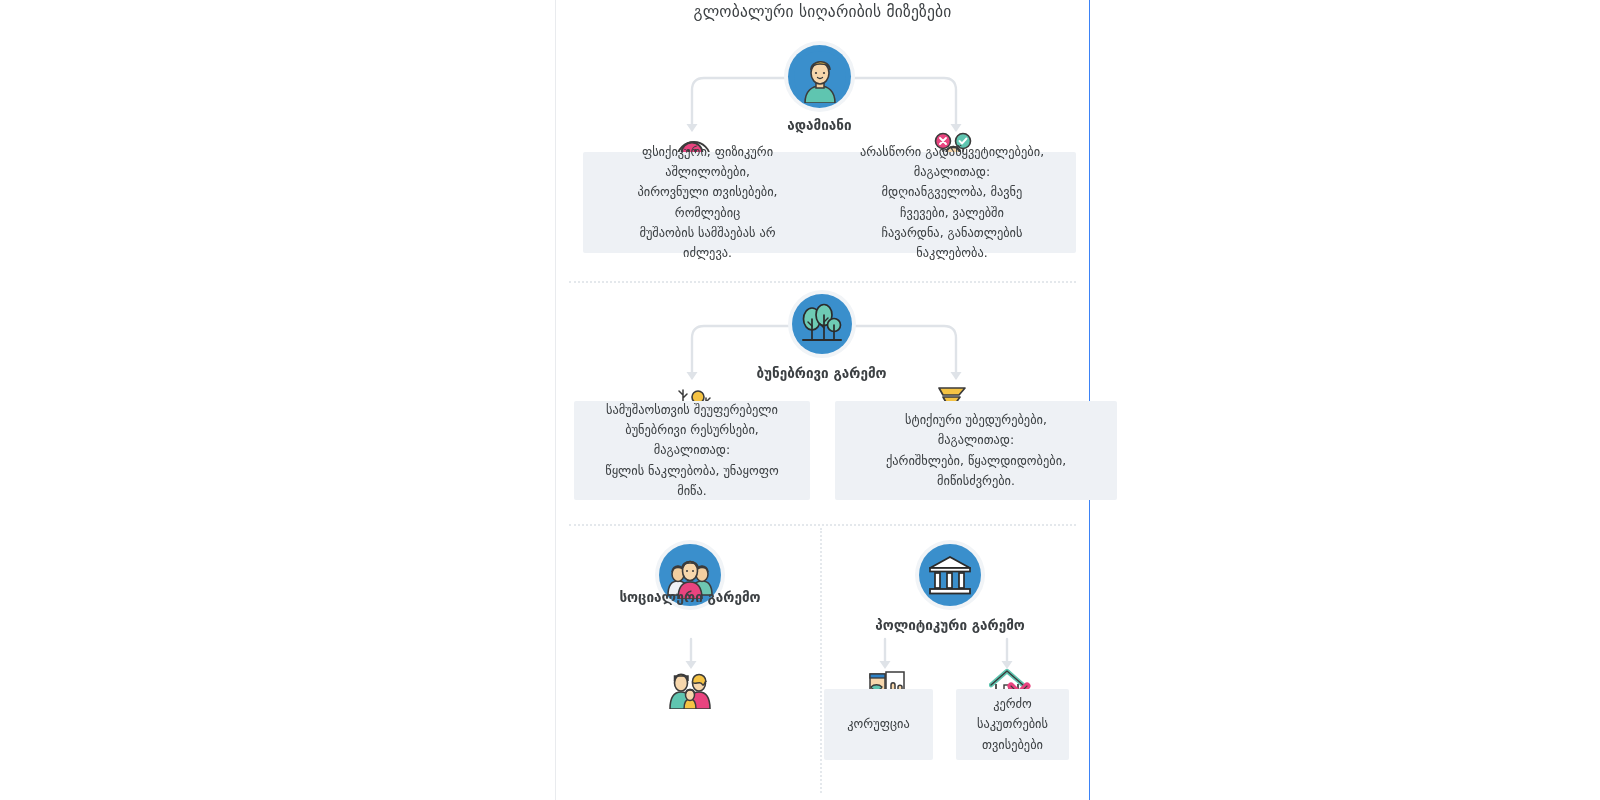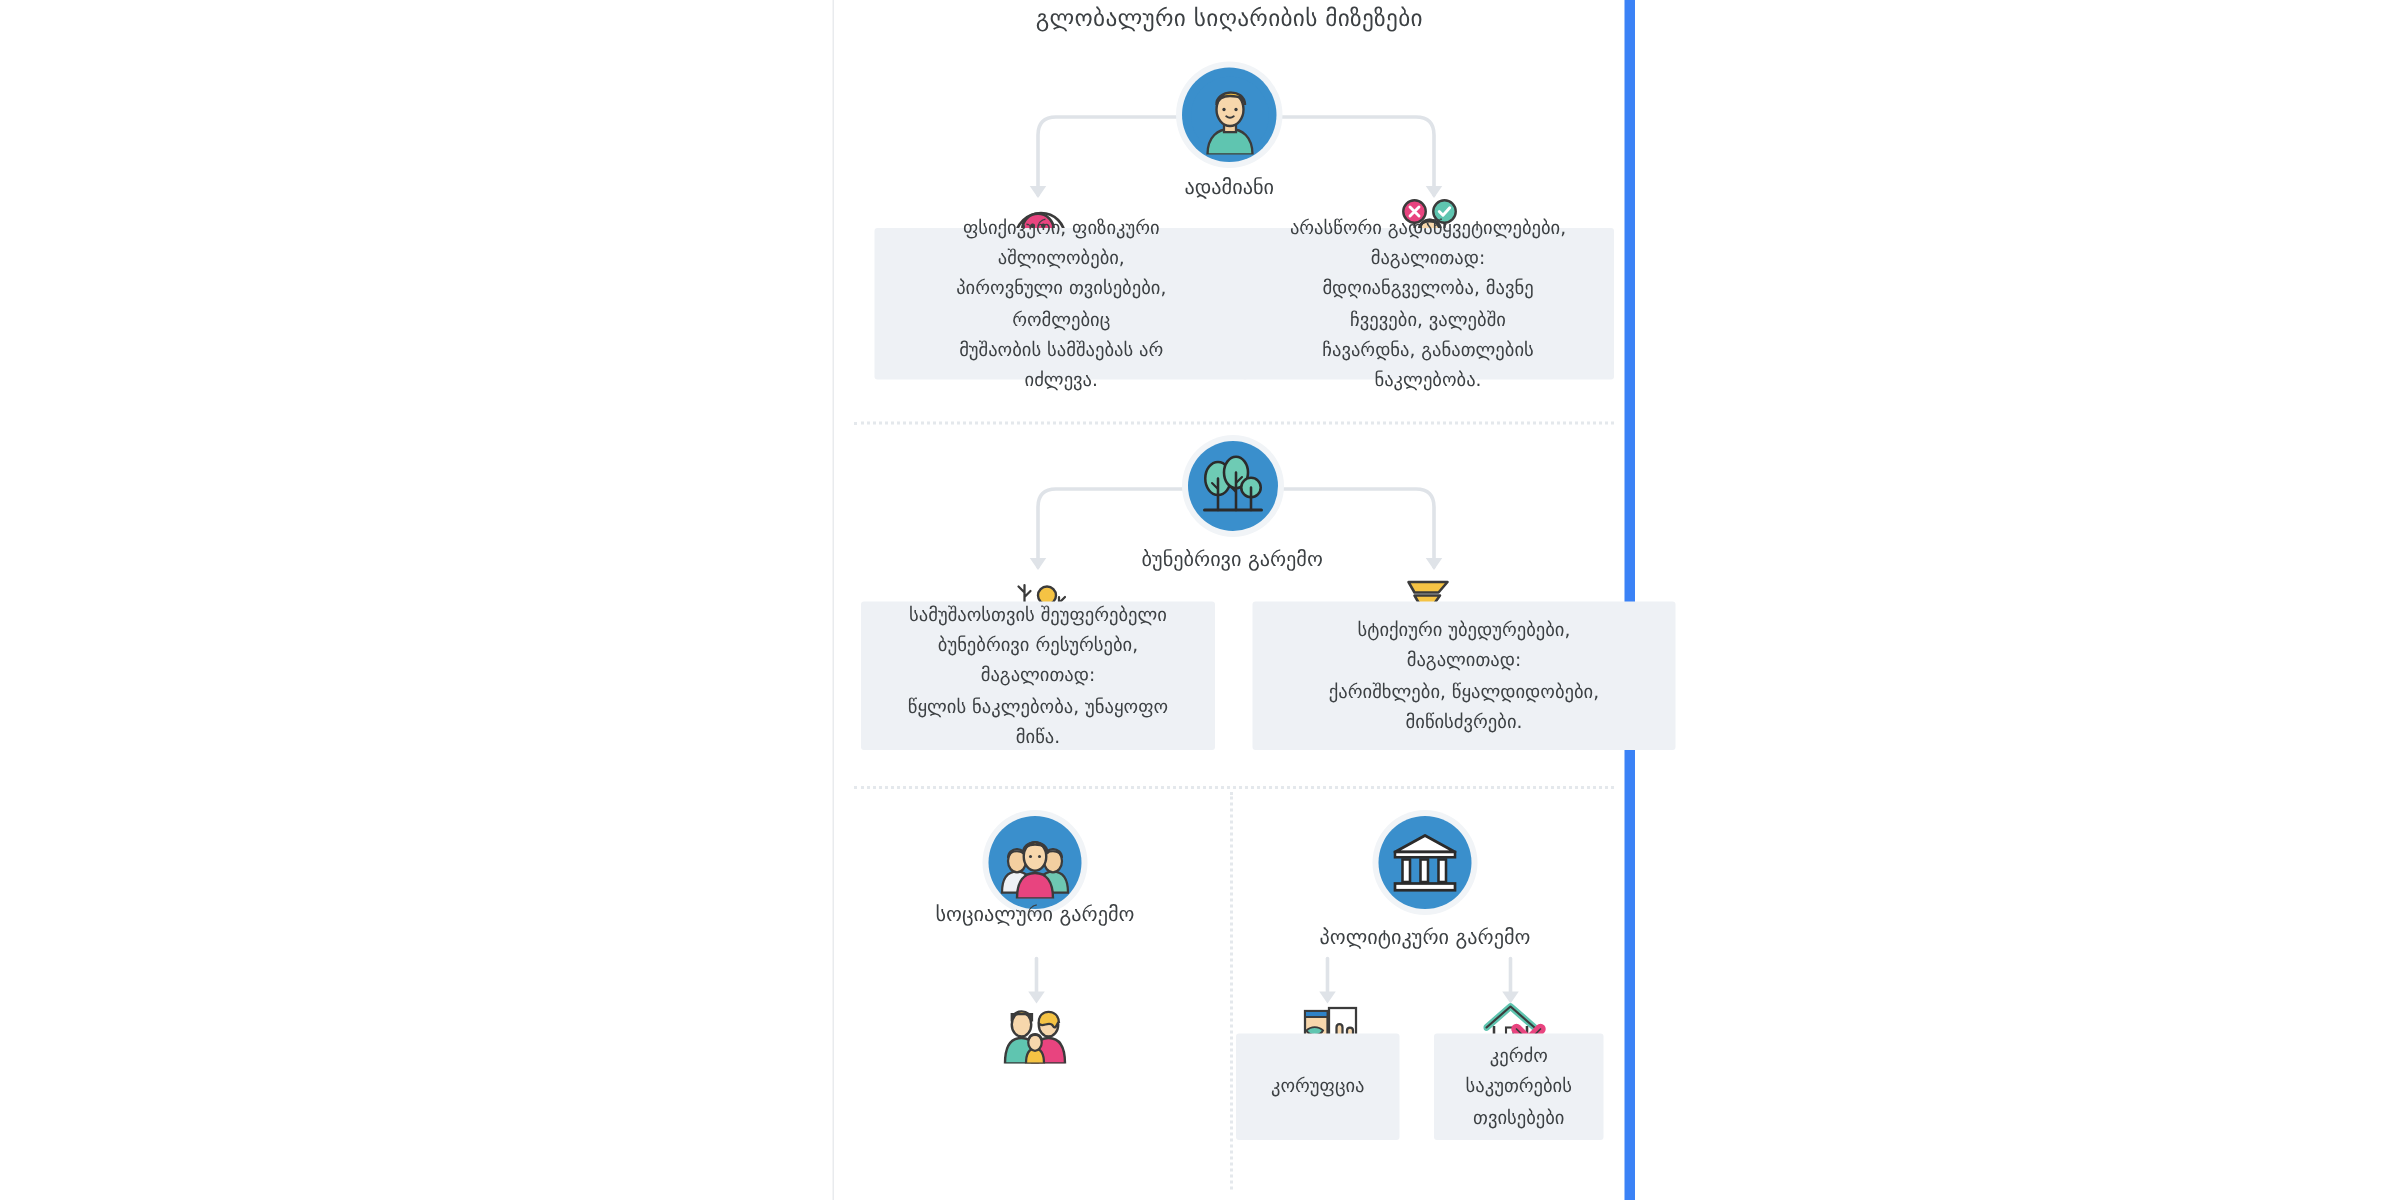"გლობალური სიღარიბის მიზეზები" .page-column { border-right: 7px solid #3b82f6 -> 1px solid #3b82f6 }
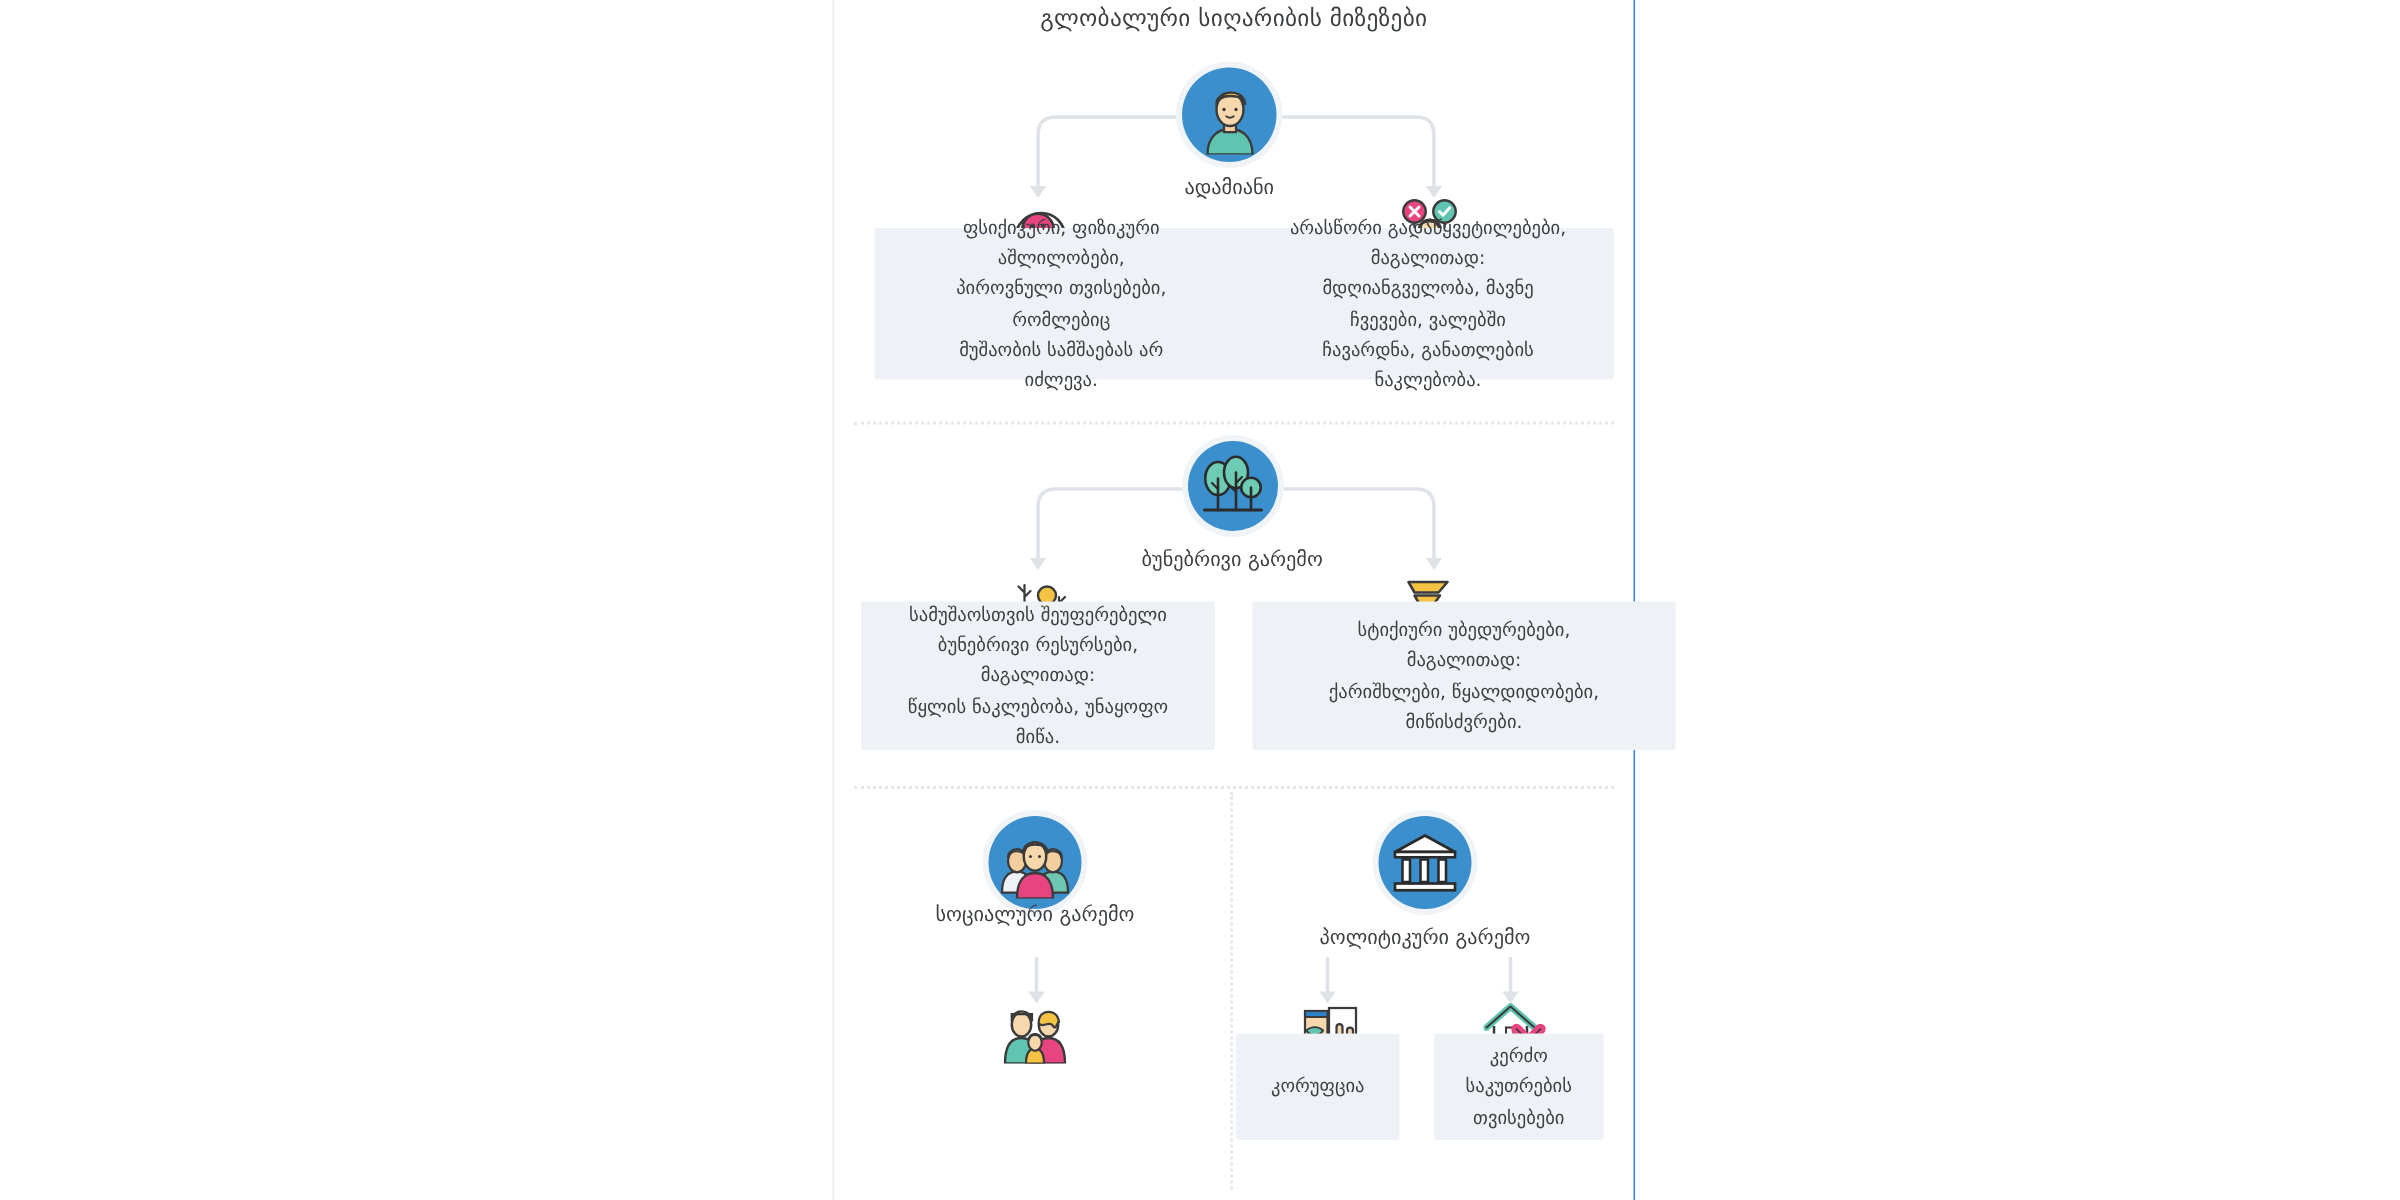"ადამიანი" .node-label { font-weight: none -> bold }
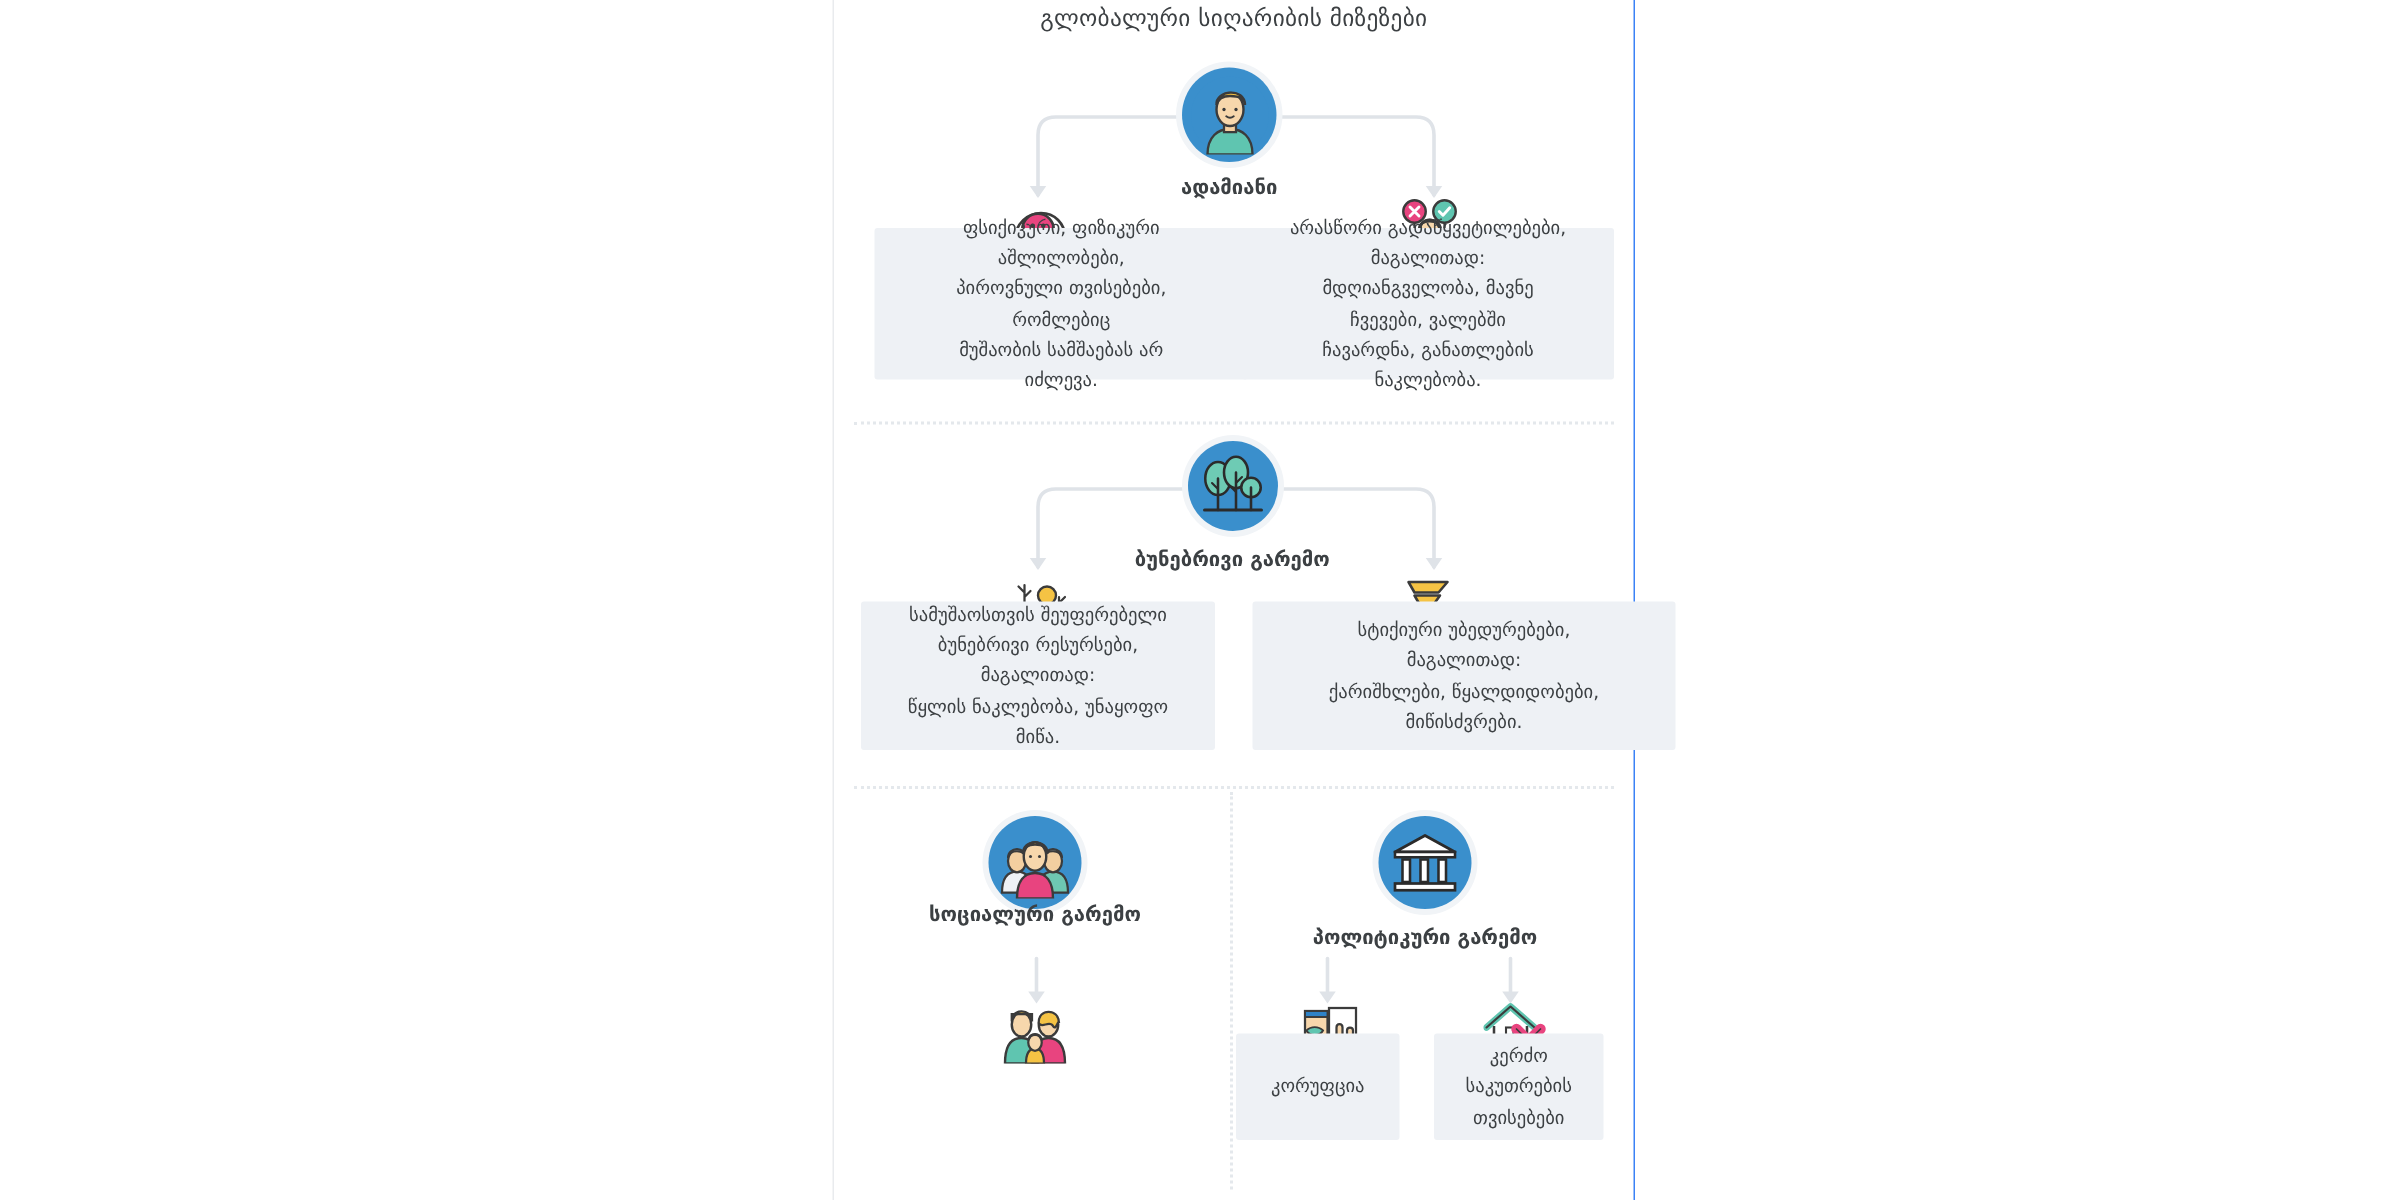"სოციალური გარემო" div.node-label { top: 602px -> 589px }
